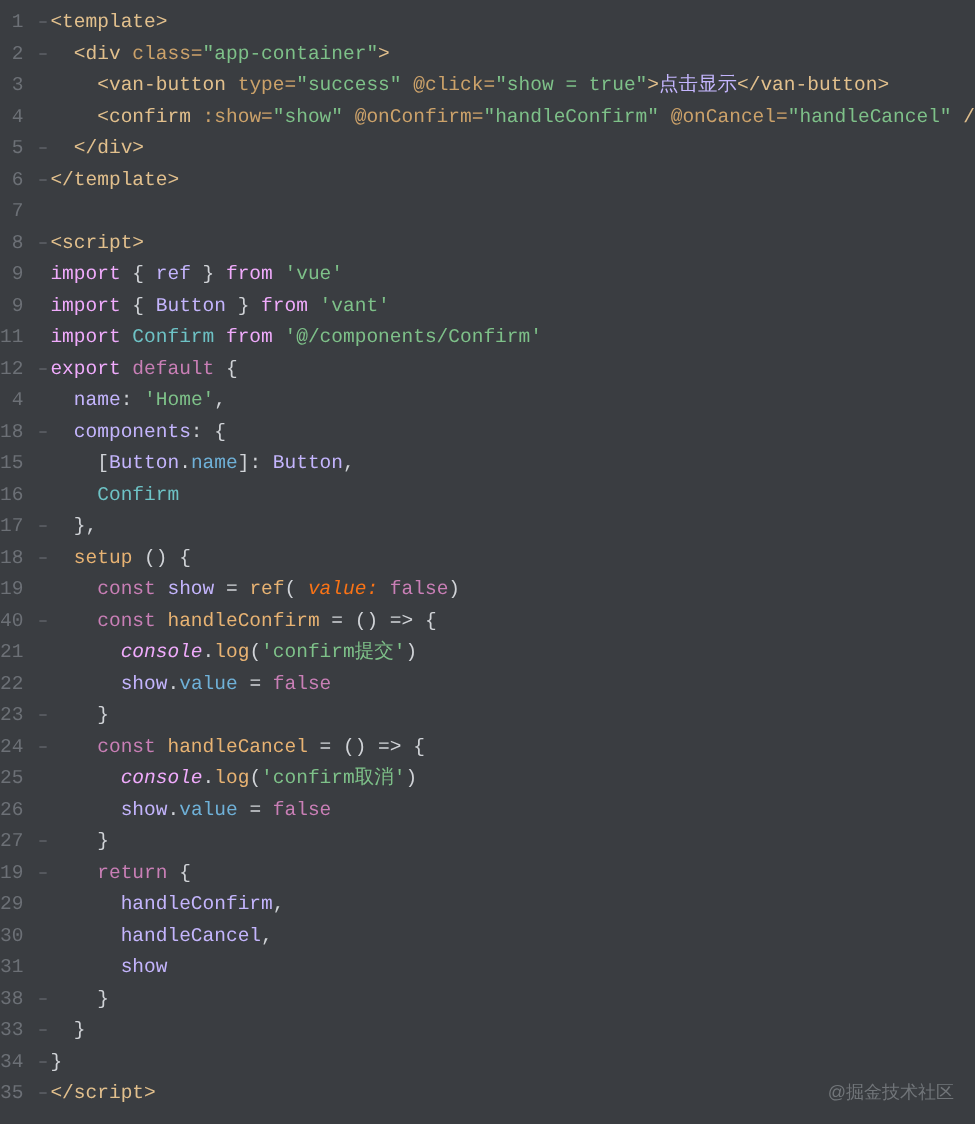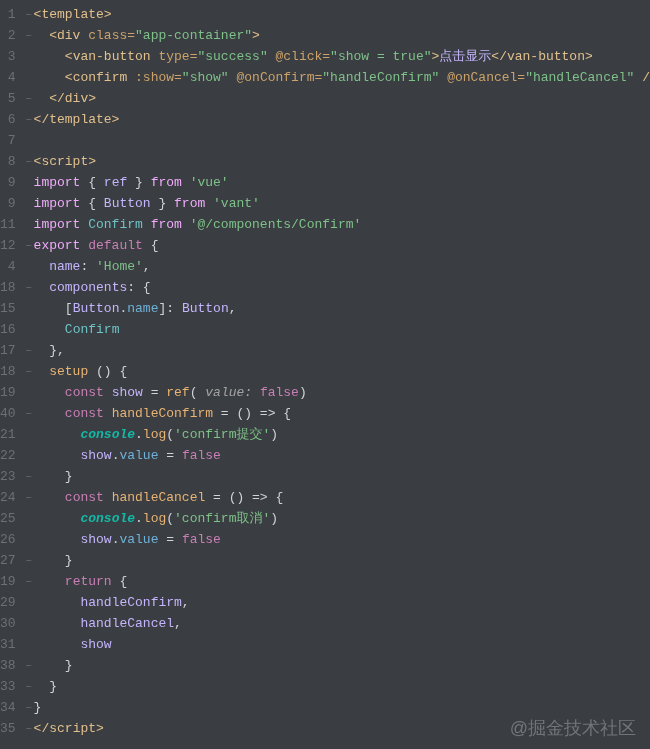"value:" .param { color: #a3a3a3 -> #f97316 }
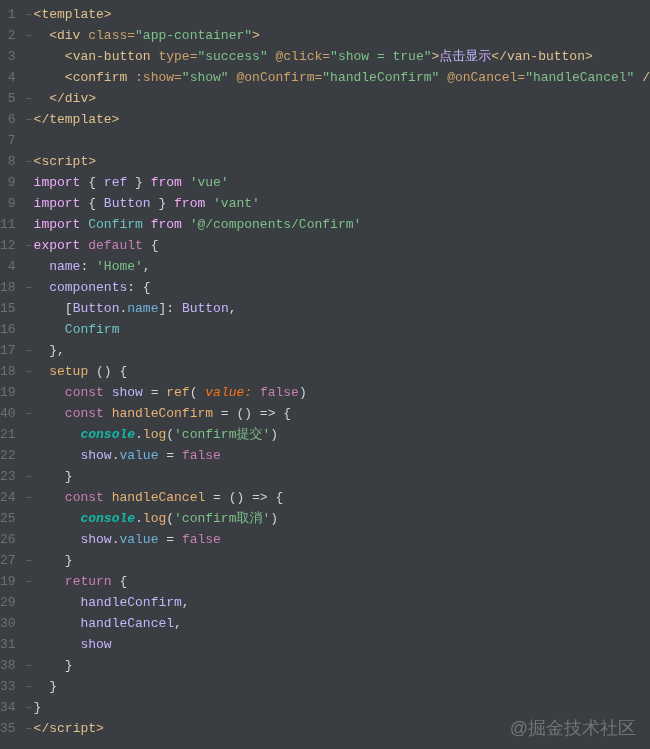"console" .cm { color: #14b8a6 -> #f0abfc; font-weight: bold -> none }
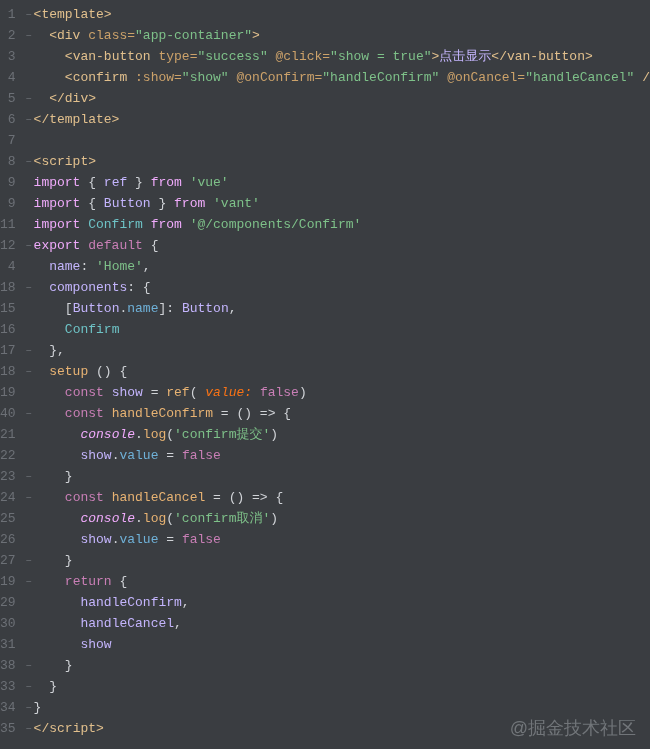"@掘金技术社区" .watermark { font-size: 18px -> 12px }
